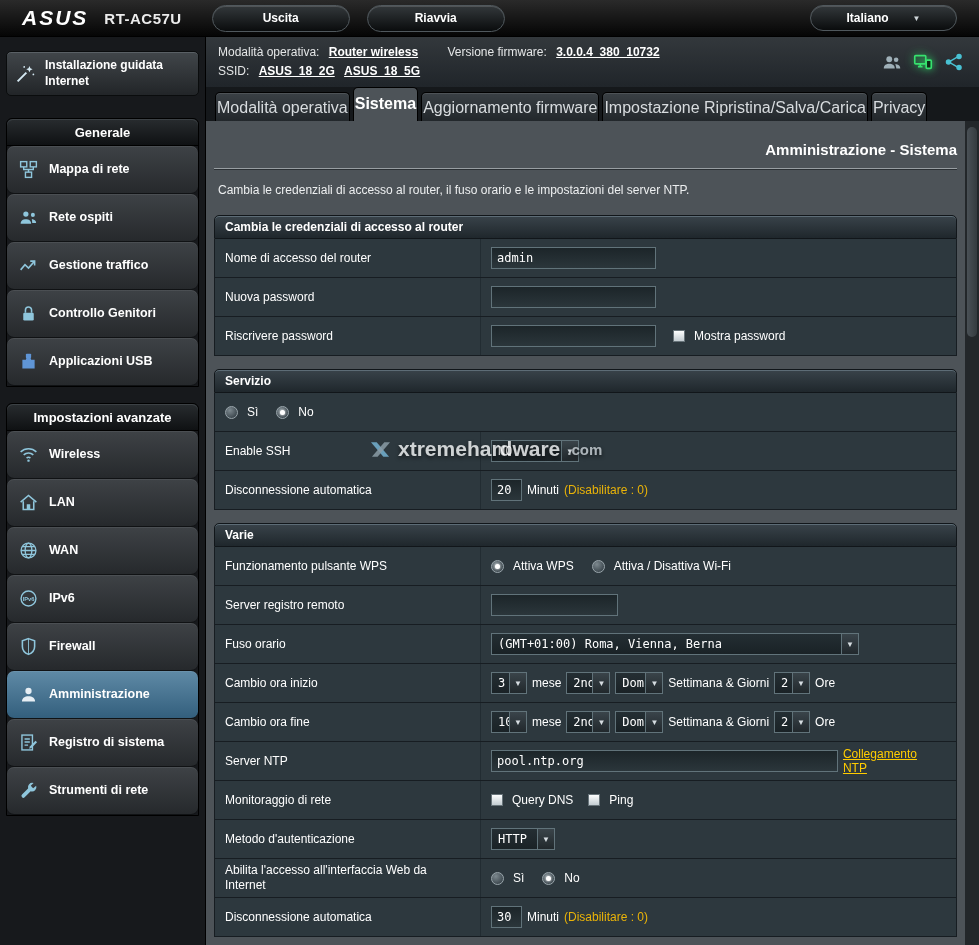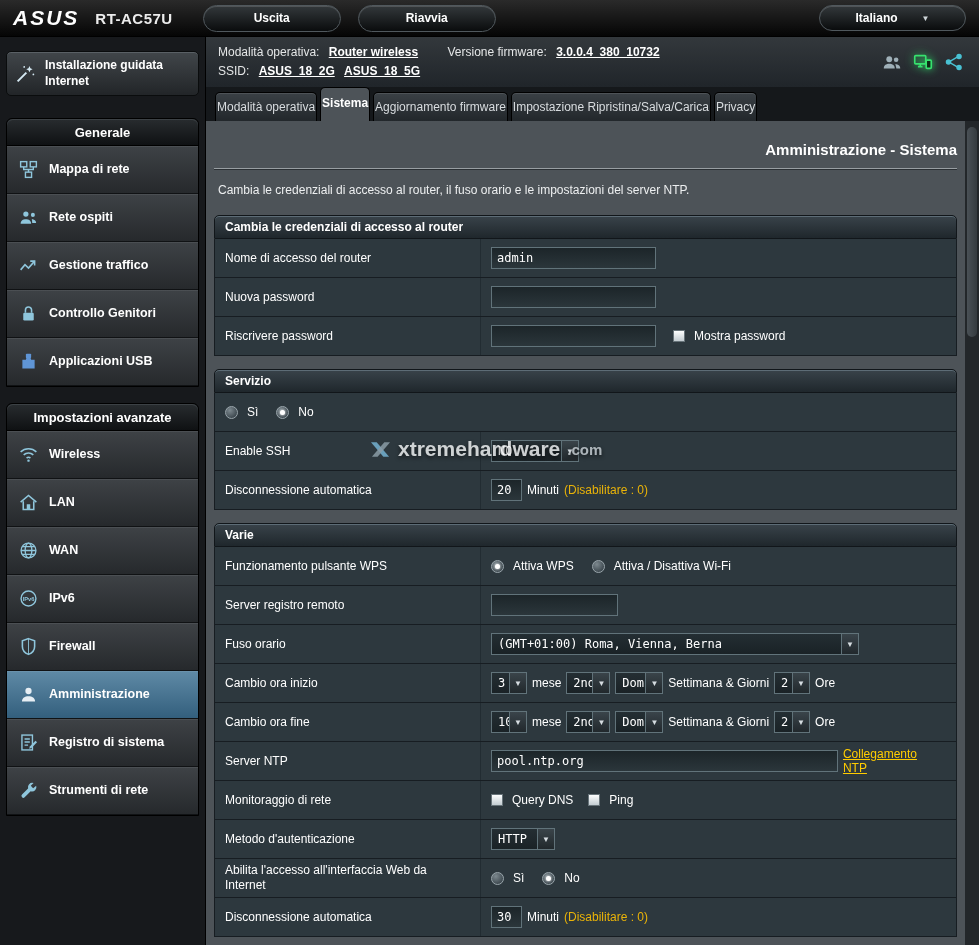"ASUS" .topbar { padding: 0 13px -> 0 22px }
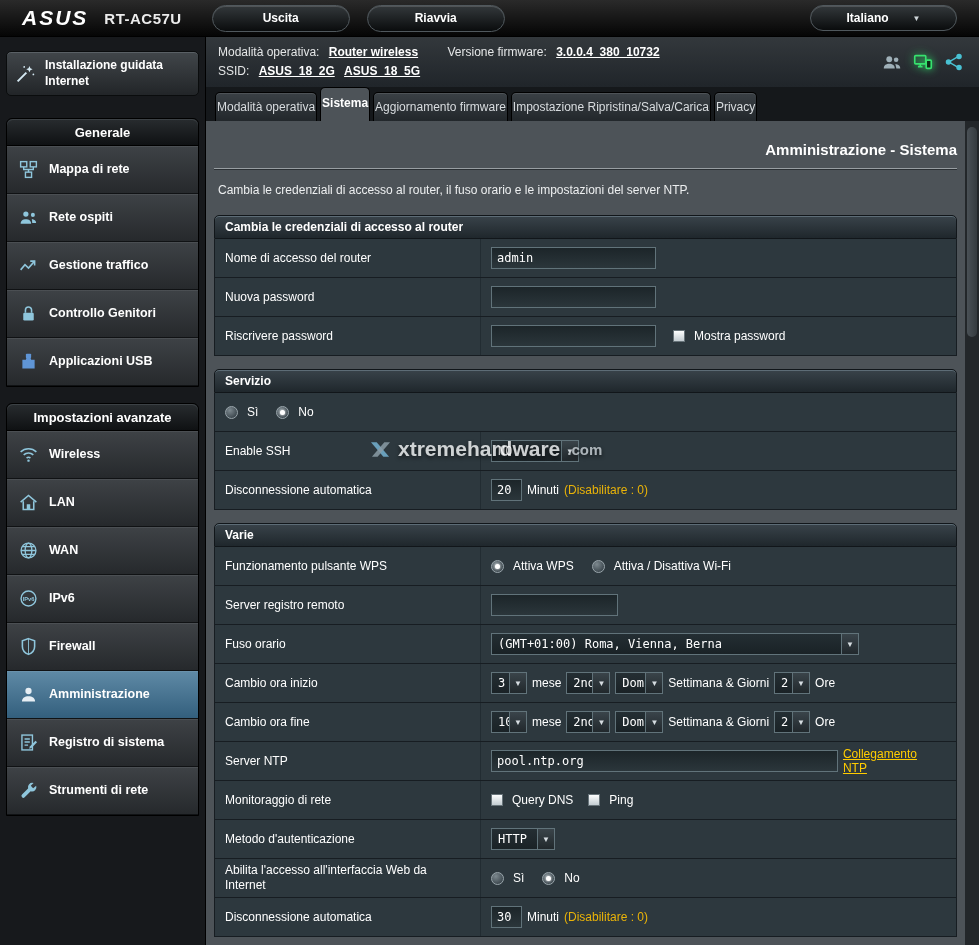"Modalità operativa" .tab { font-size: 12px -> 16px }
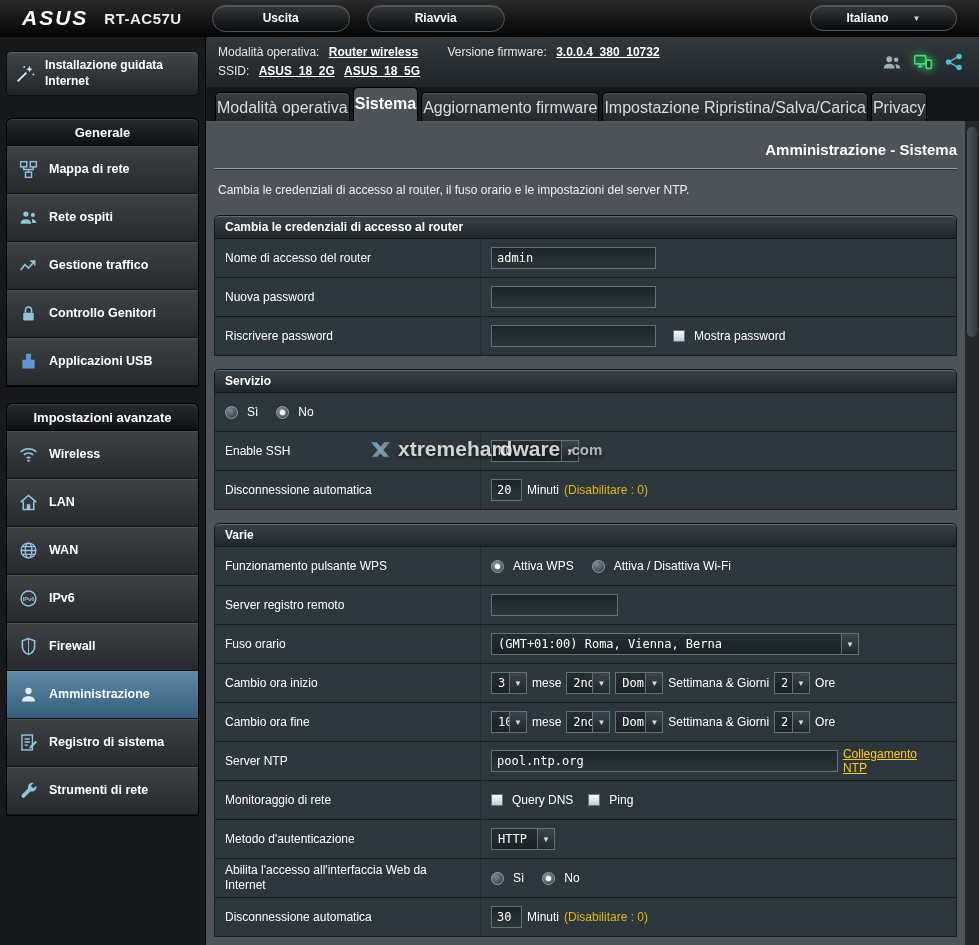"Mappa di rete" .side-item { border-radius: none -> 7px }
